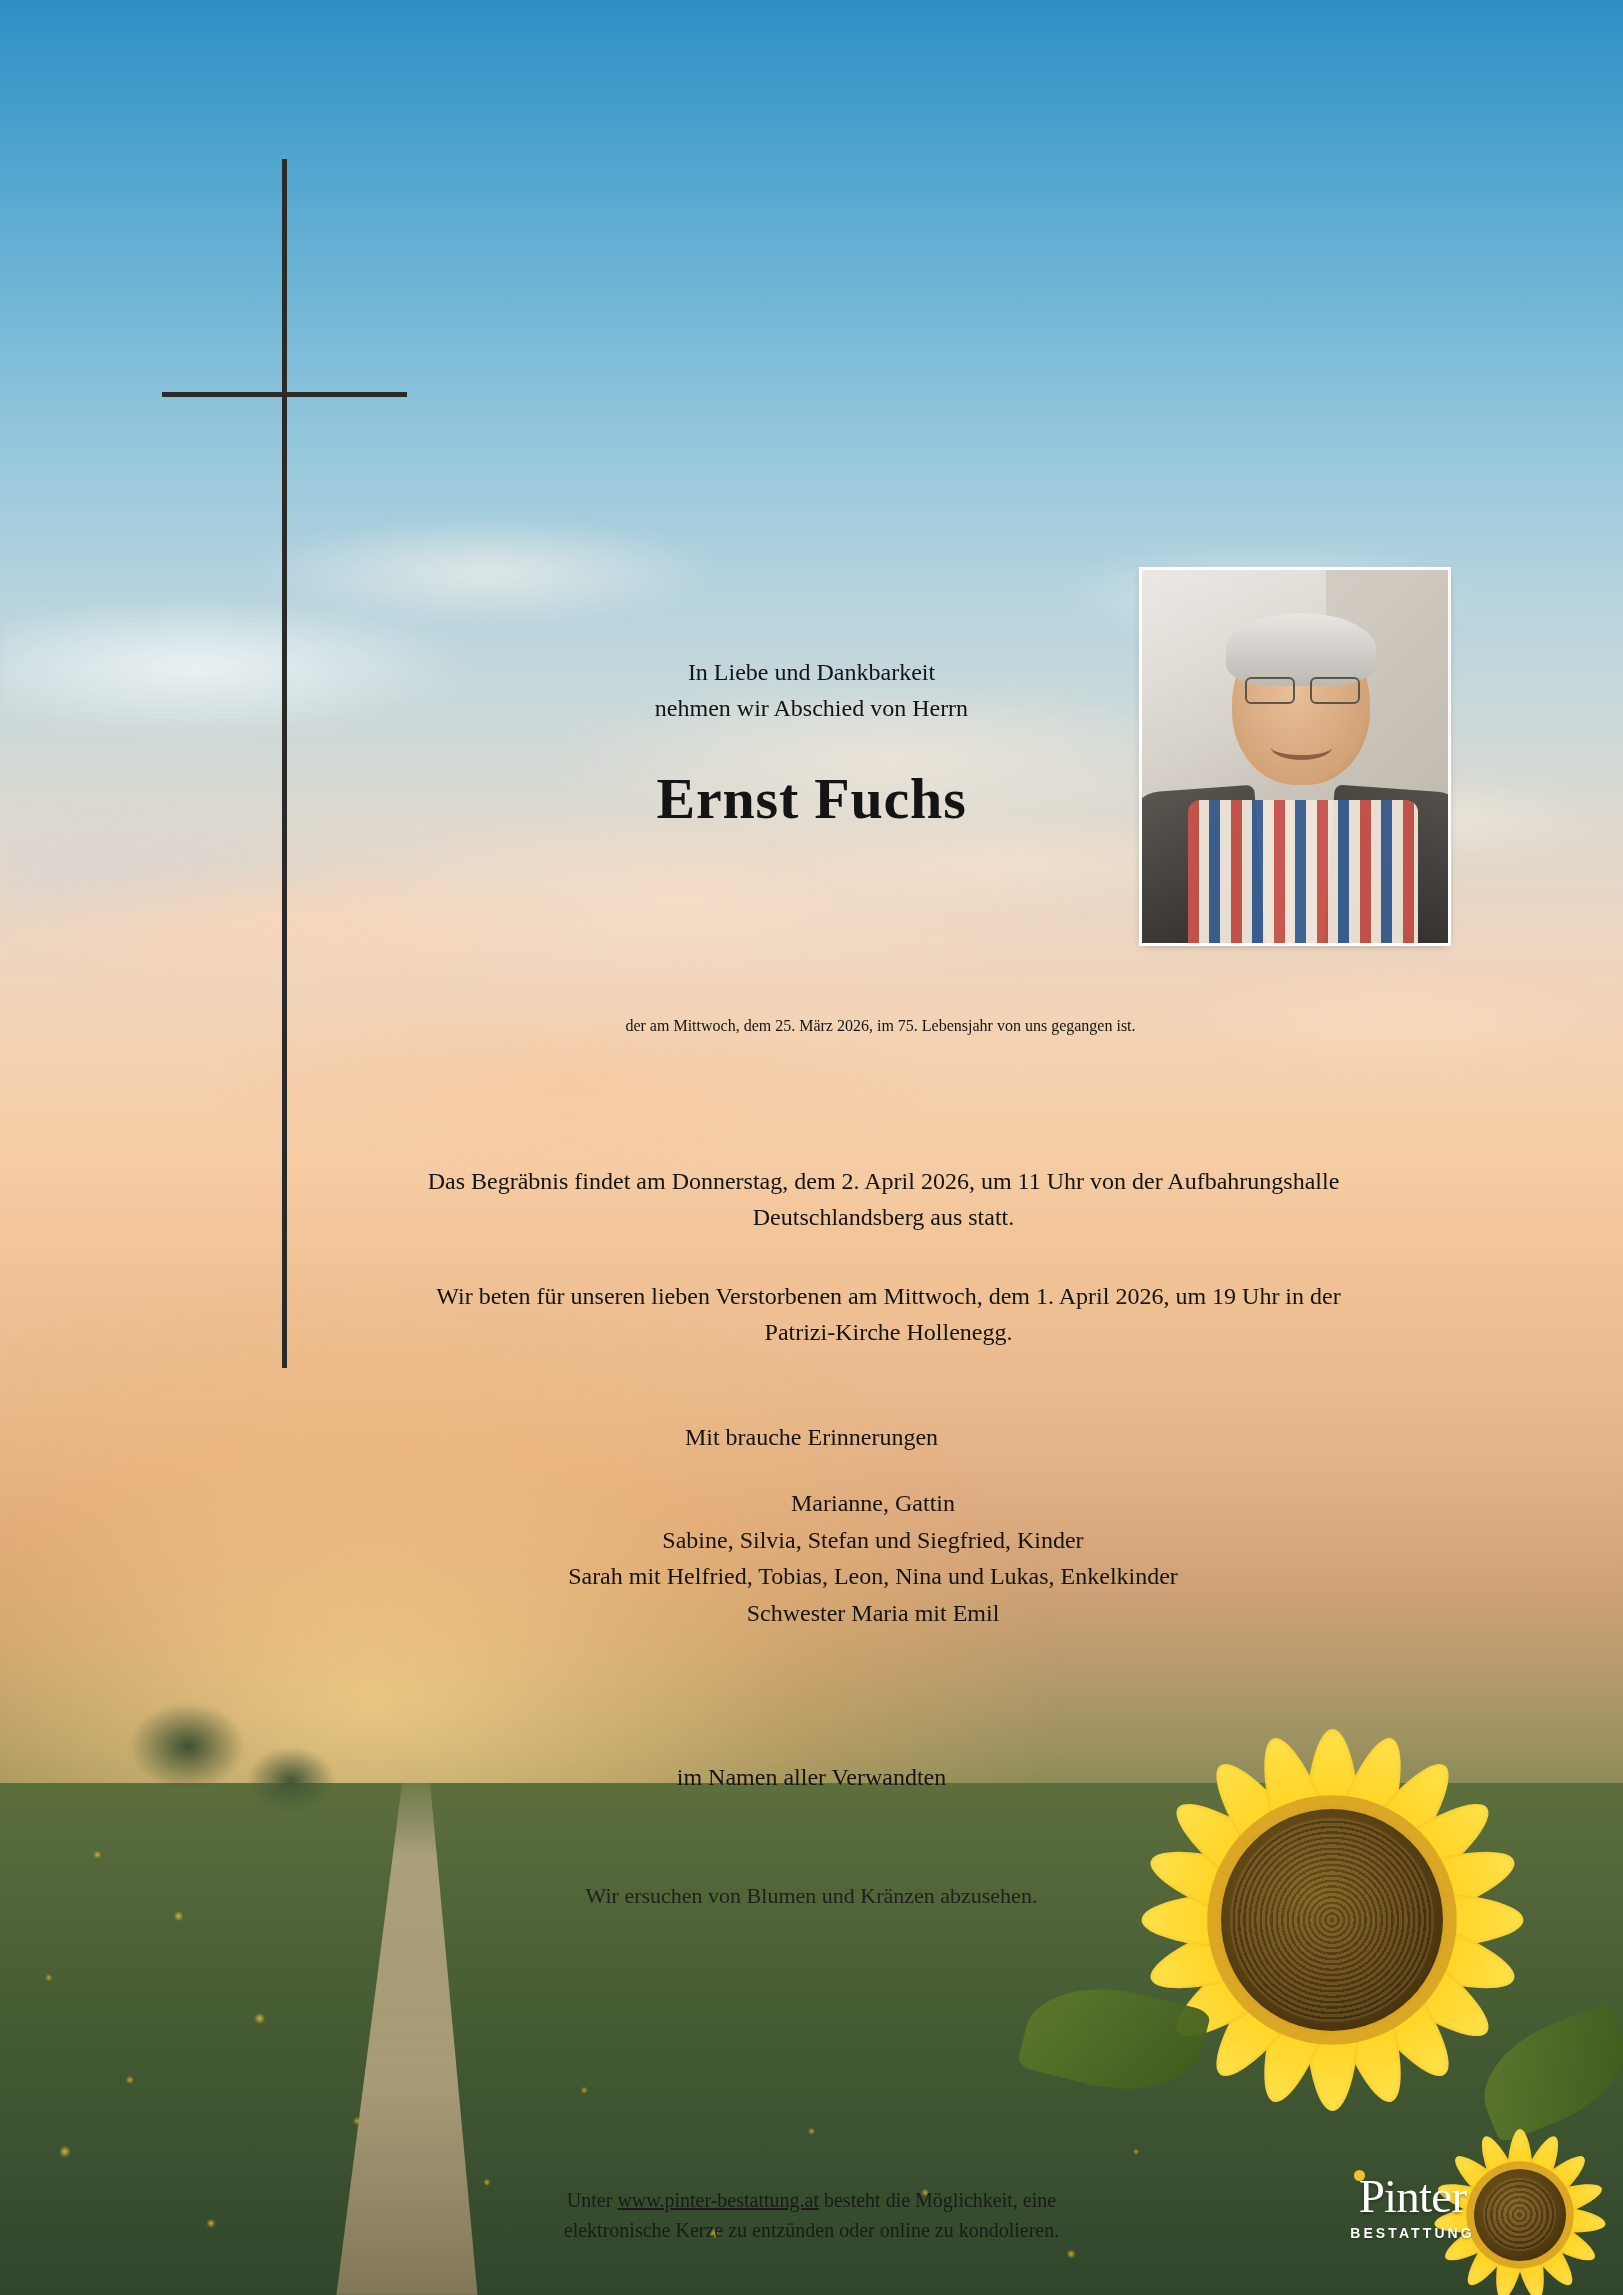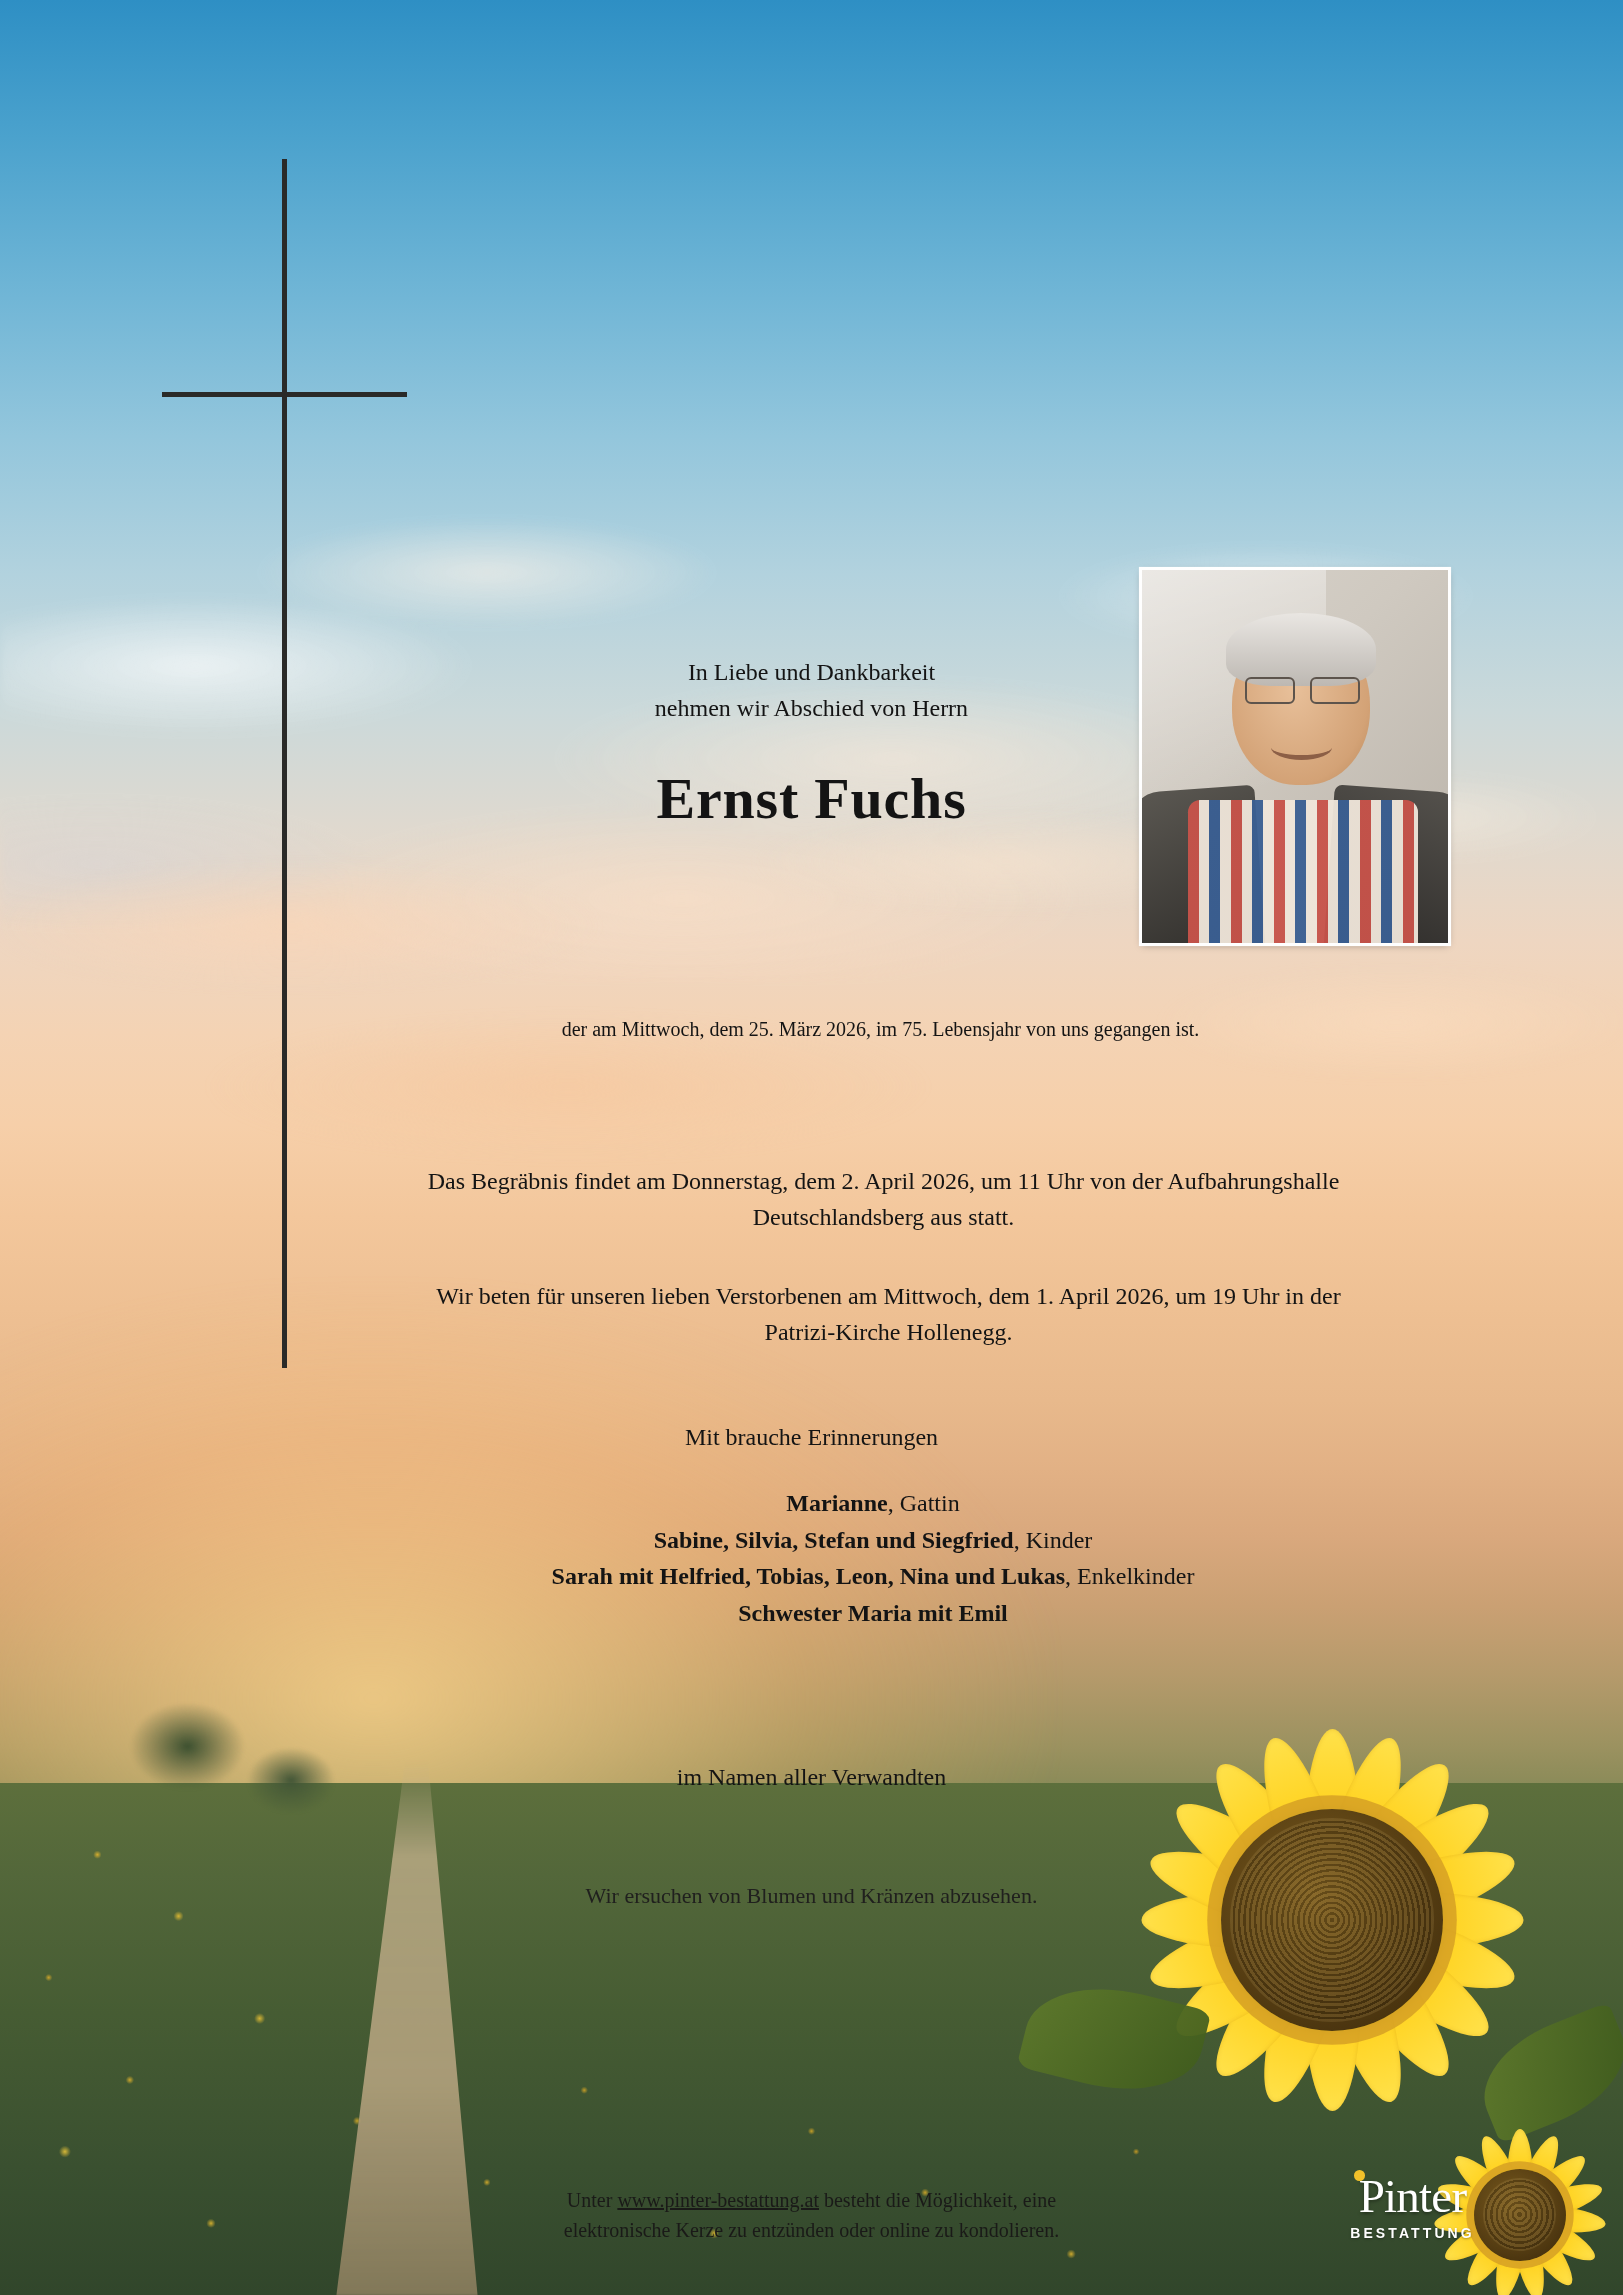"der am Mittwoch, dem 25." .line-death { font-size: 20px -> 16px }
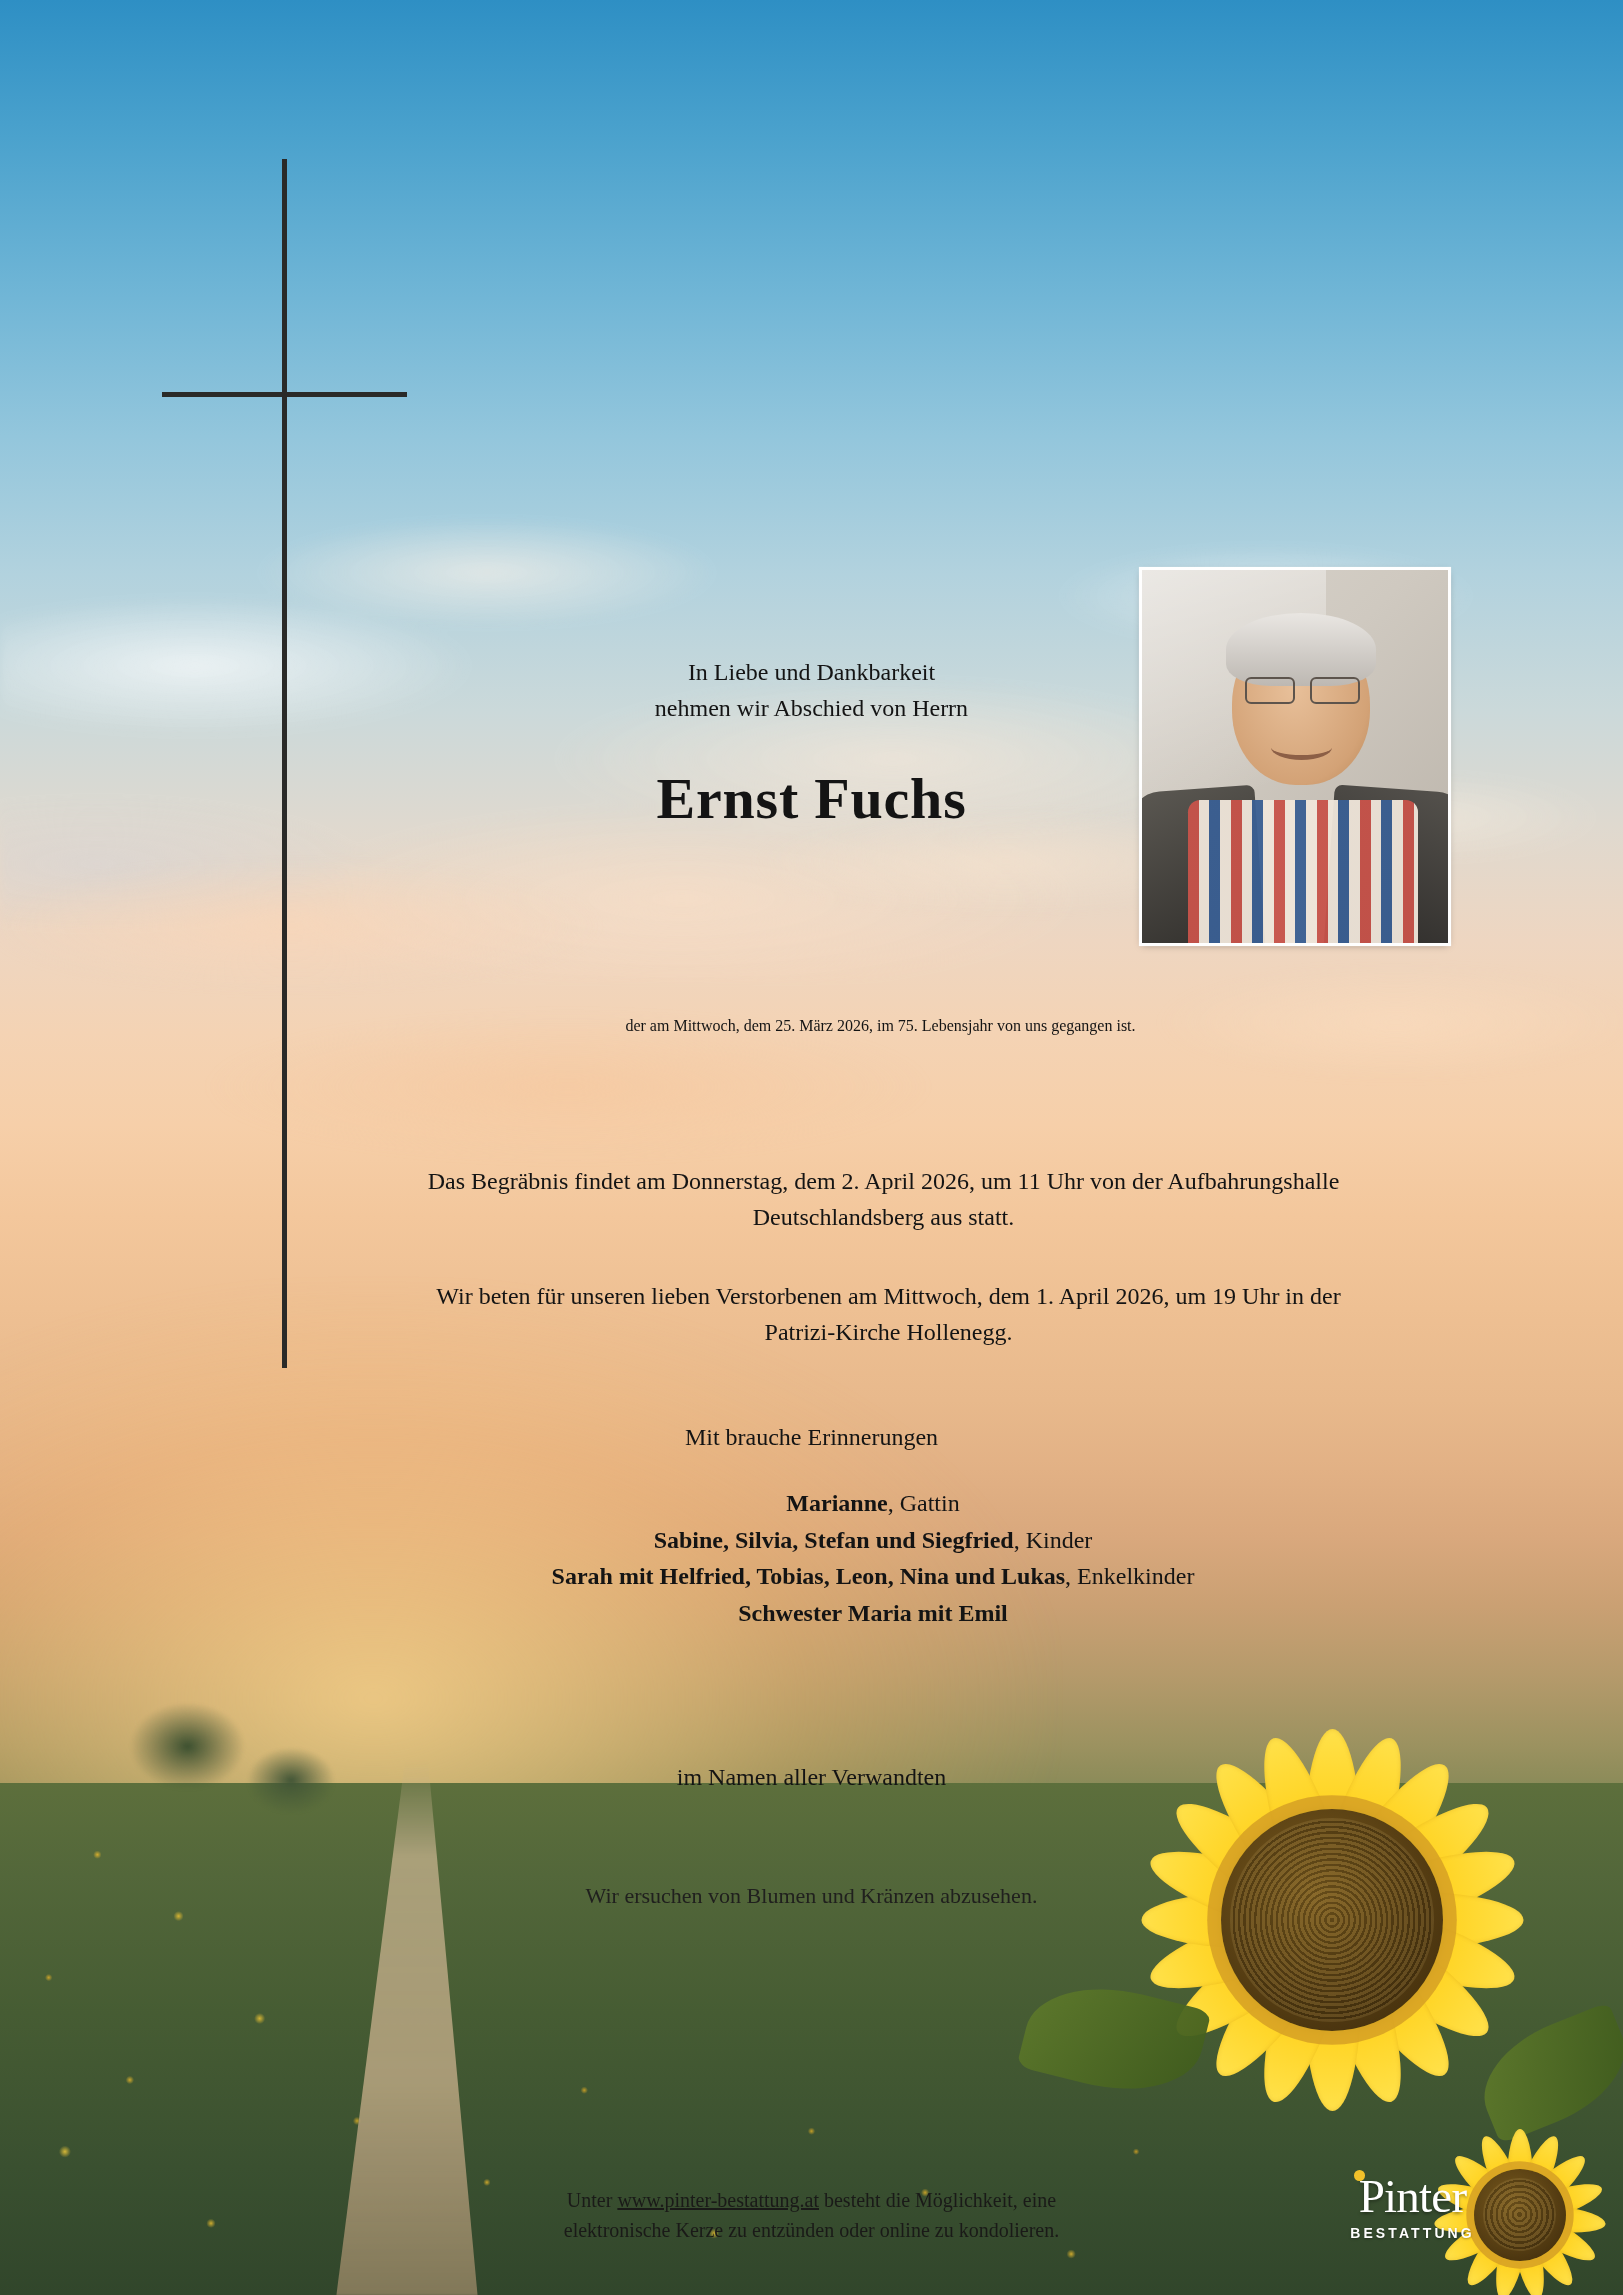"Marianne" .family b { font-weight: bold -> normal }
